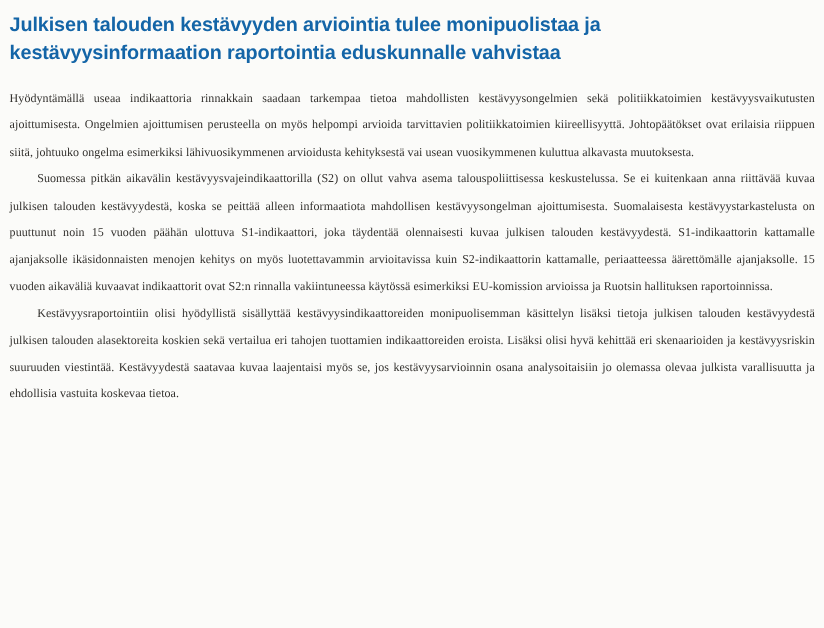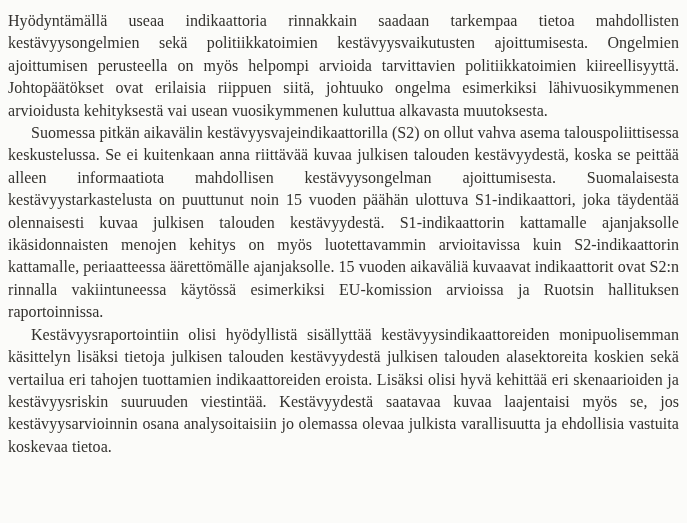"Julkisen talouden kestävyyden arviointia" h1.title { html: none -> <h1>Julkisen talouden kestävyyden arviointia tulee monipuolistaa ja kestävyysinformaation raportointia eduskunnalle vahvistaa</h1> }
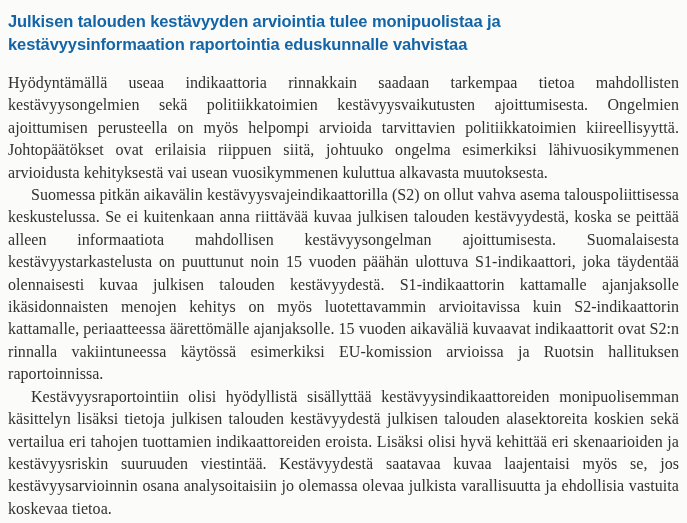"Hyödyntämällä useaa indikaattoria" .content p { font-size: 16px -> 10px }
